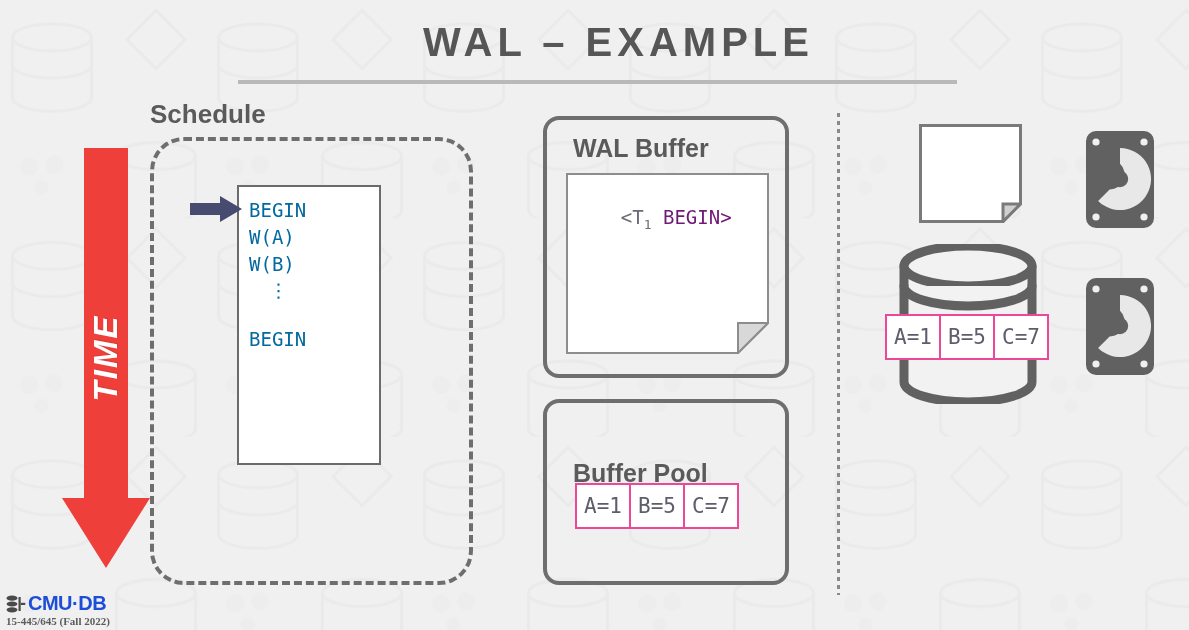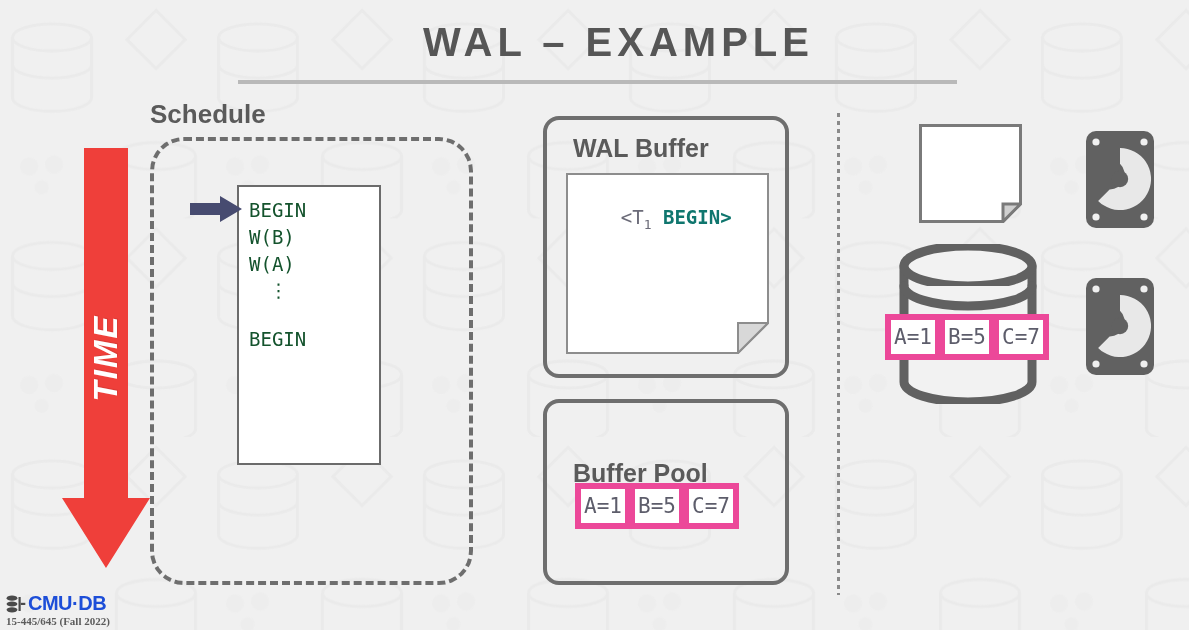"BEGIN" #schedule-ops { color: #14532d -> #0369a1 }
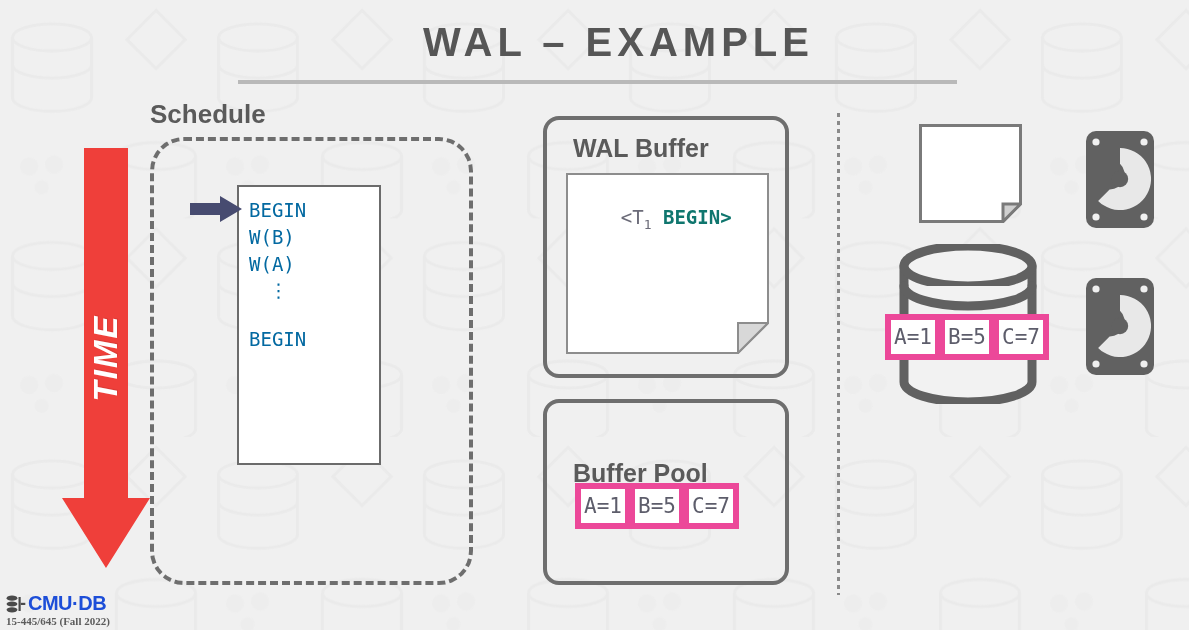"BEGIN>" #wal-record .red { color: #0f766e -> #701a75; font-weight: bold -> normal }
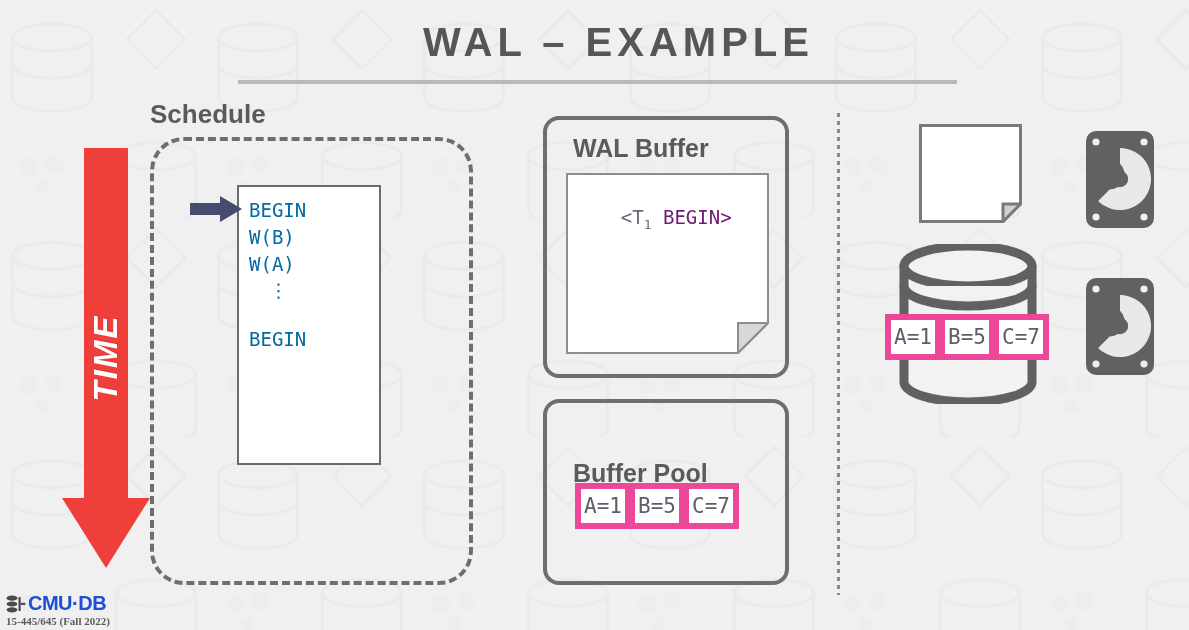"W(B)" div.op { order: before "W(A)" -> after "W(A)" }
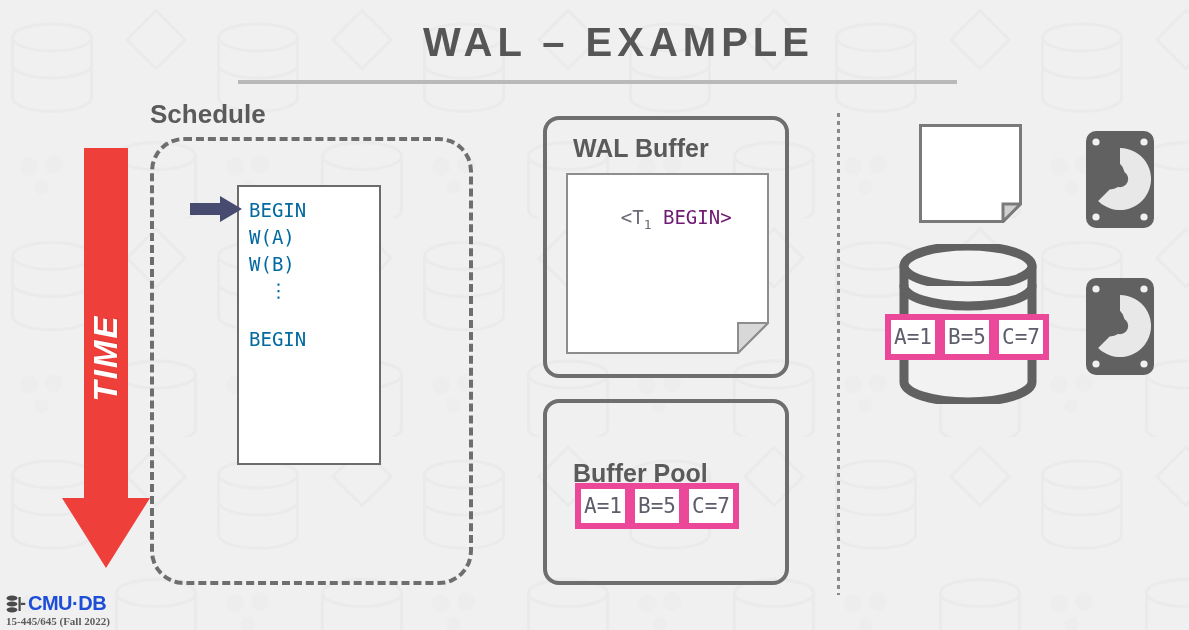"A=1" .slot { border: 6px solid #ec4899 -> 2px solid #ec4899 }
